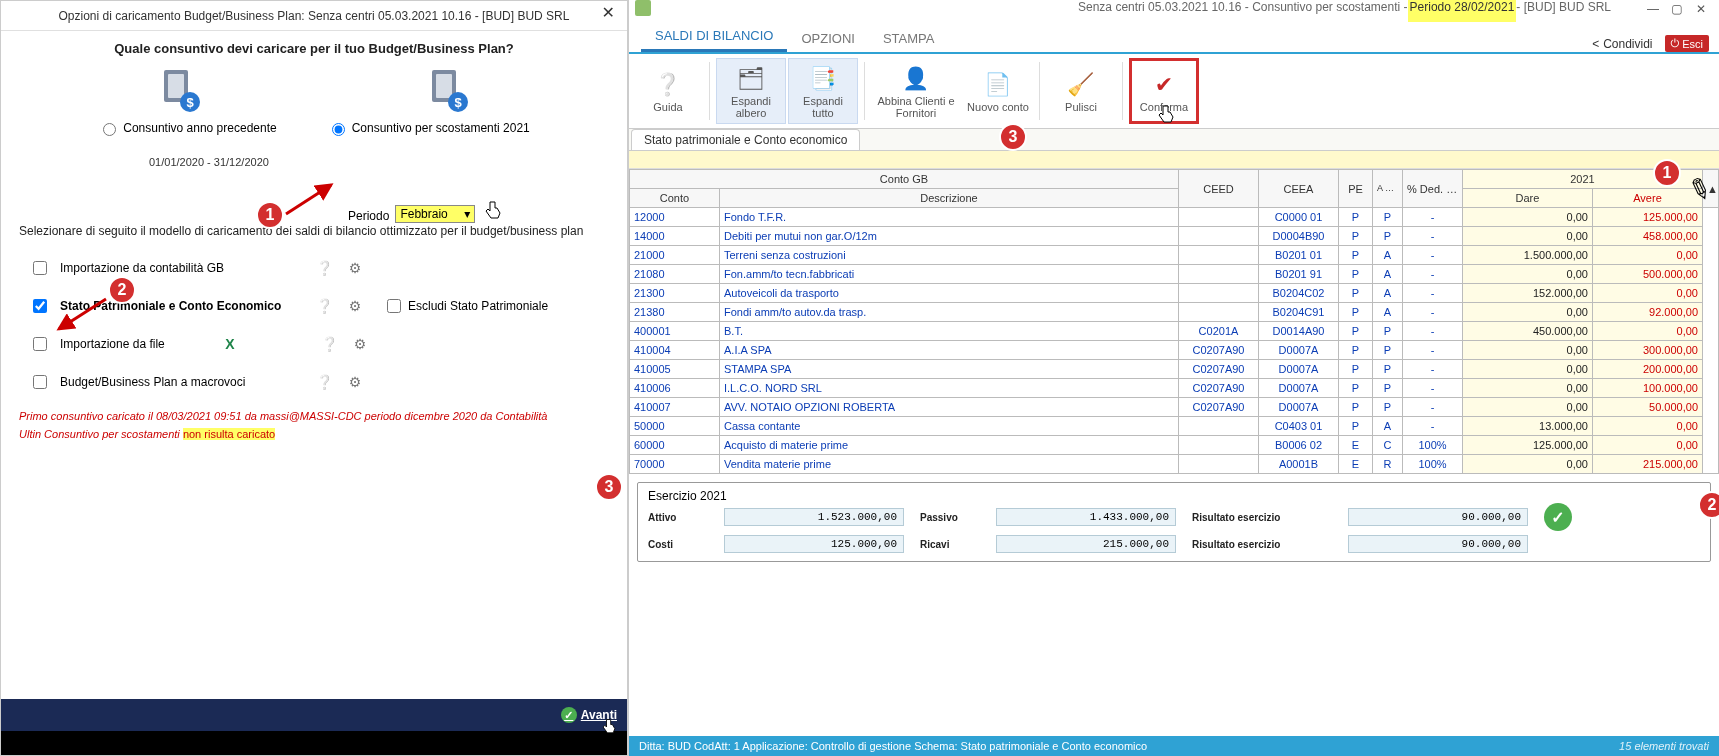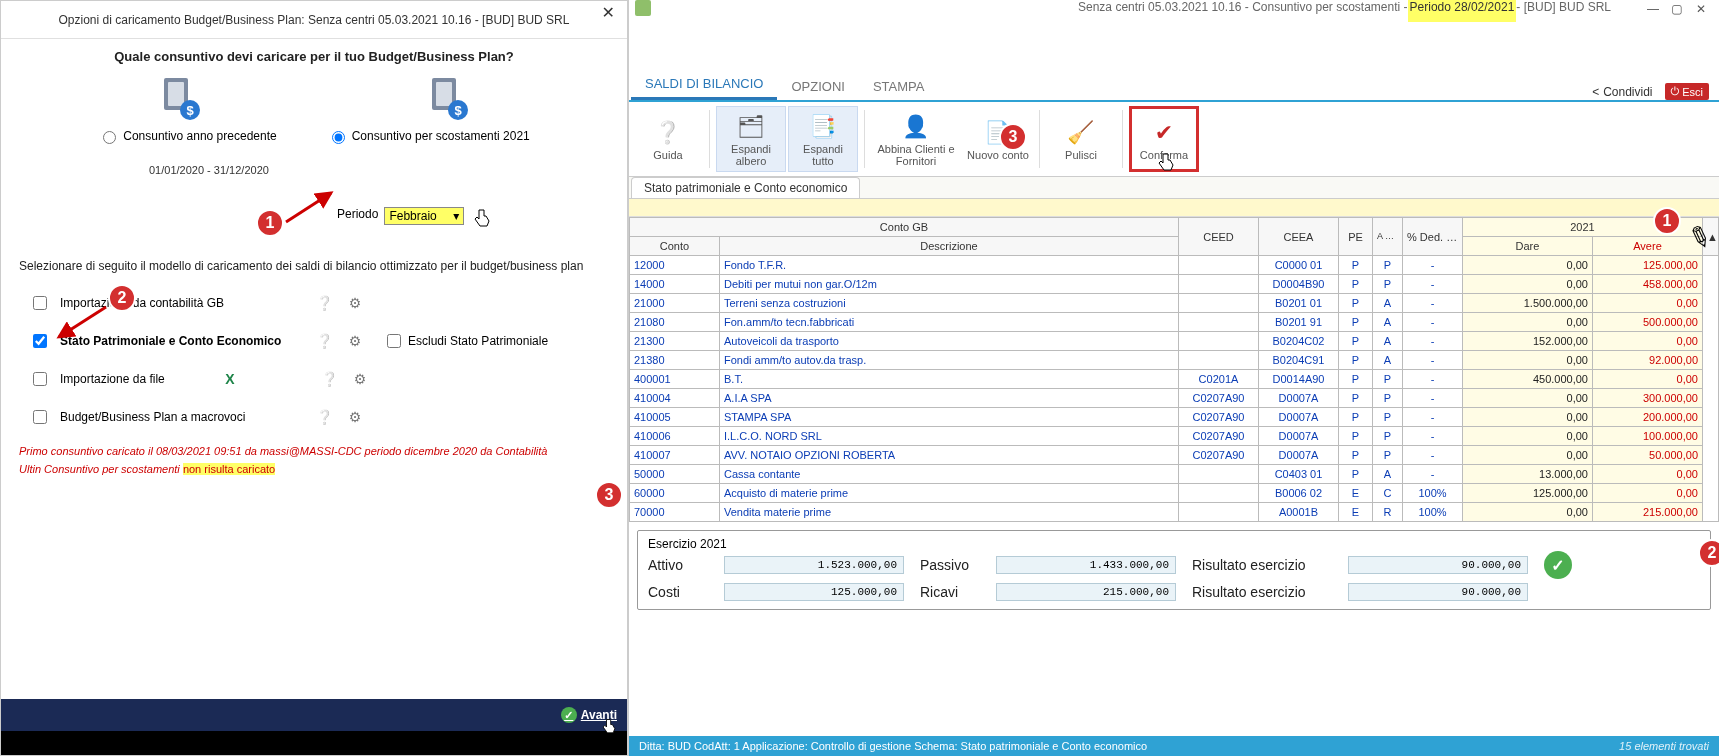"Opzioni di caricamento Budget/Business" .titlebar { height: 38px -> 30px }
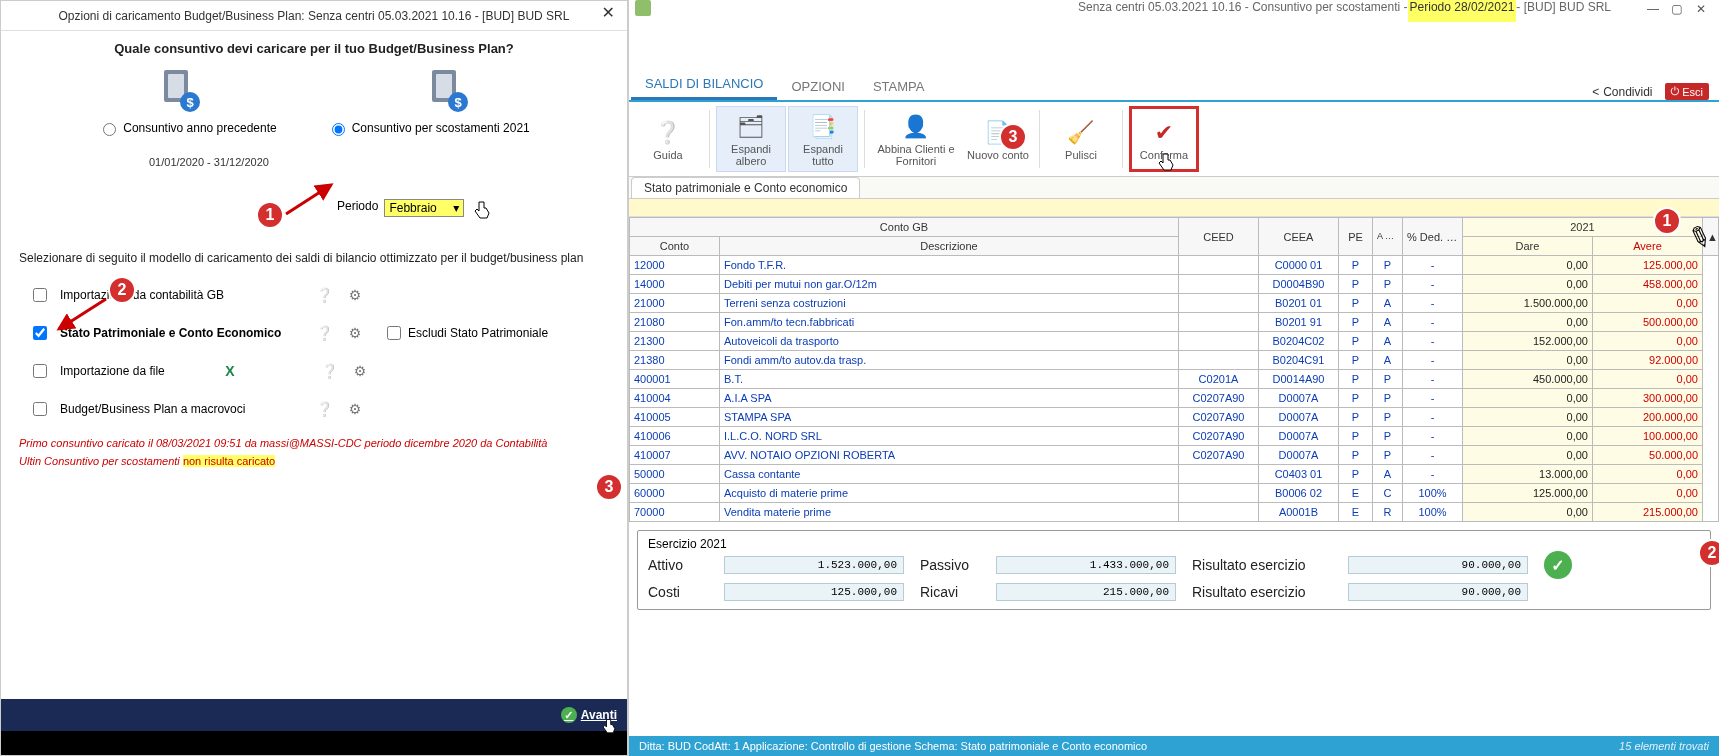"SALDI DI BILANCIO" .rw-tabs { margin-top: 48px -> none; padding-left: 2px -> 12px }
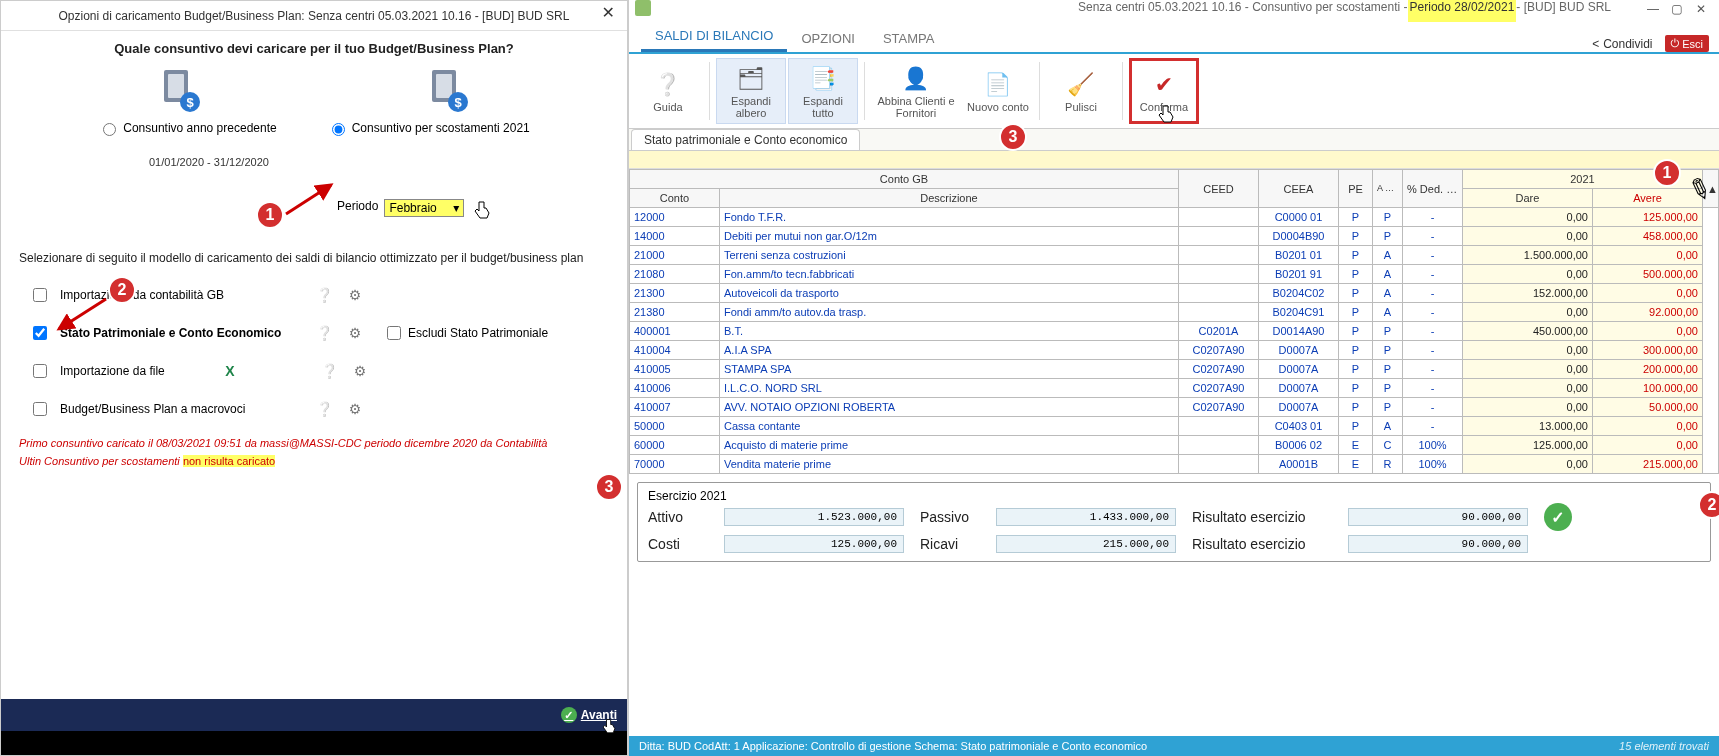"Periodo" .periodo-row { align-items: flex-start -> flex-end; left: 336px -> 347px }
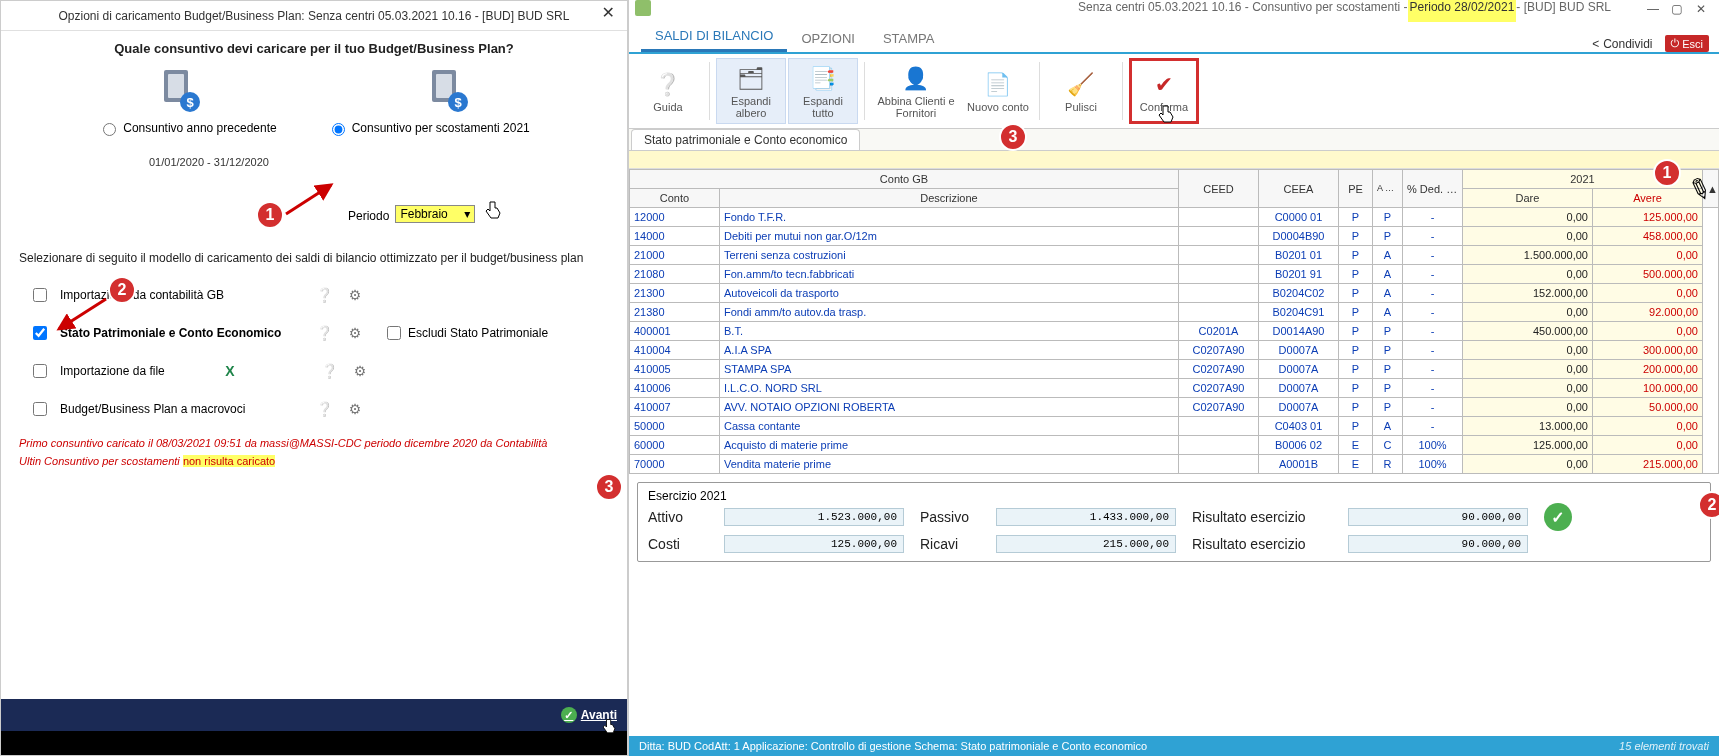"Selezionare di seguito il modello" .note-row { margin-top: 83px -> 56px }
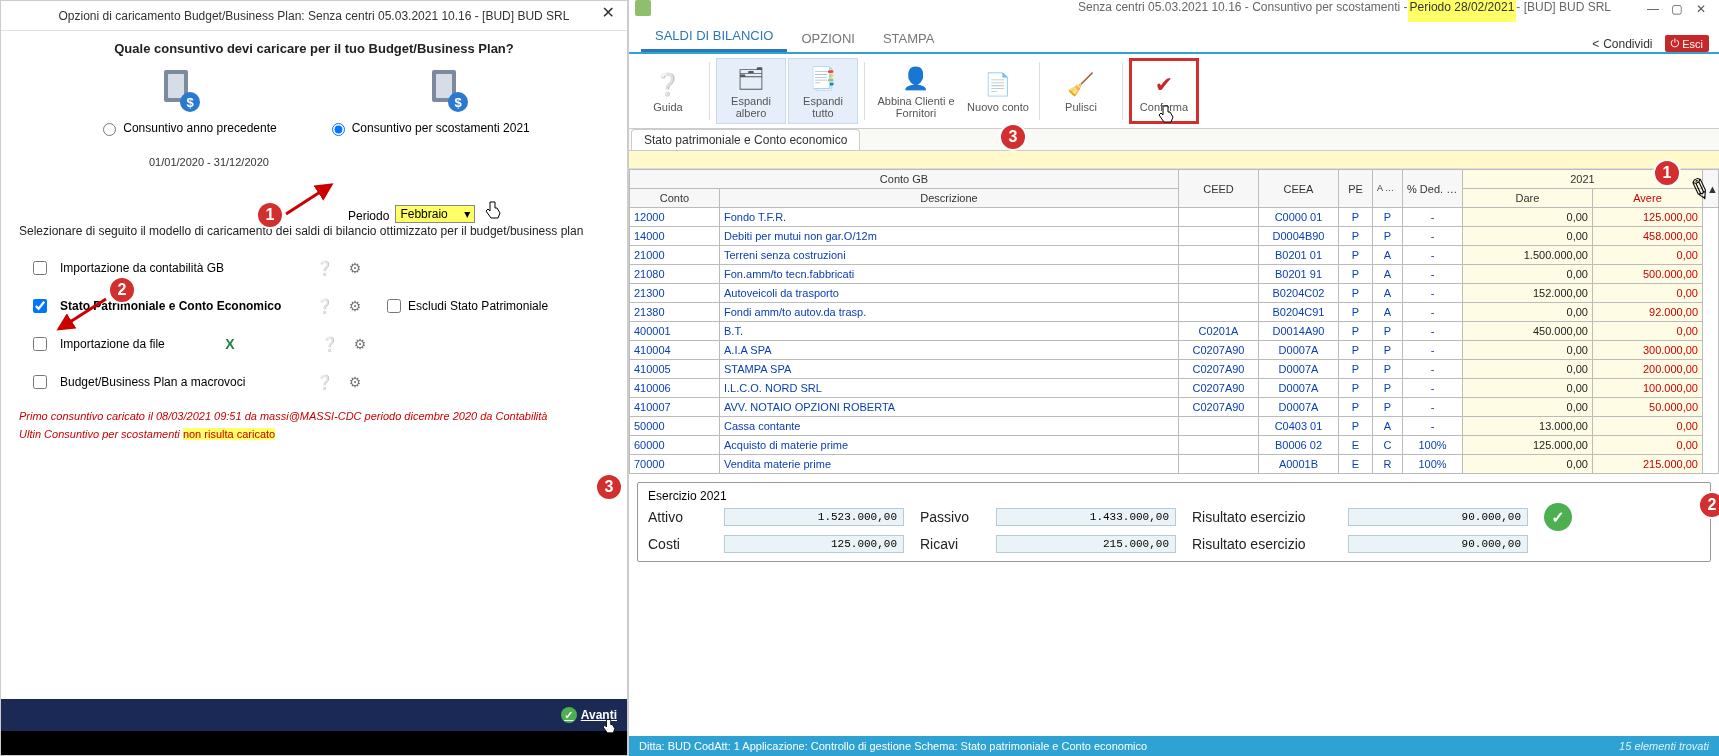"Attivo" .sum-lbl { font-size: 14px -> 10px; font-weight: none -> bold }
